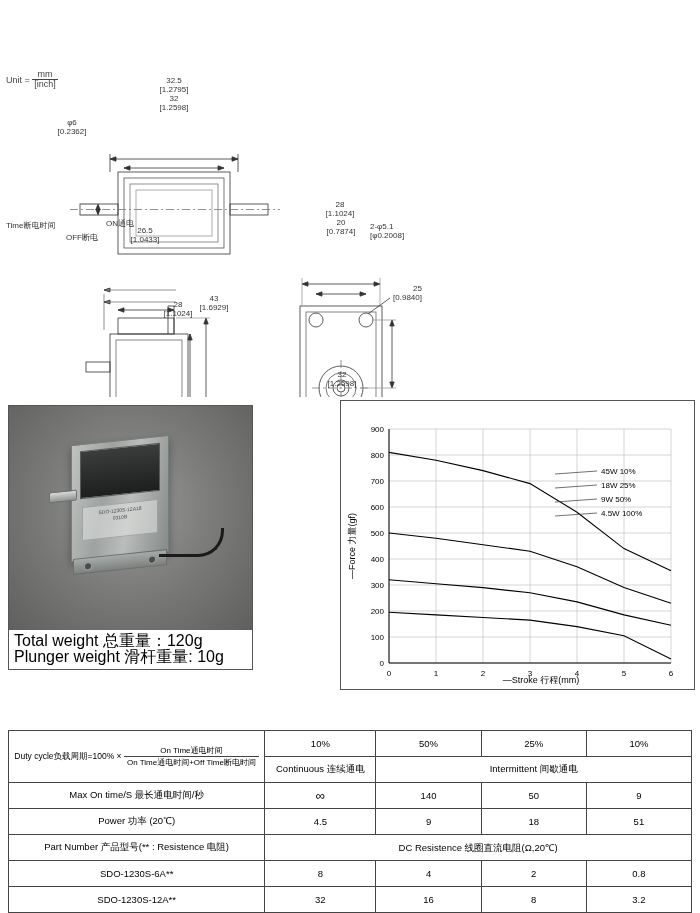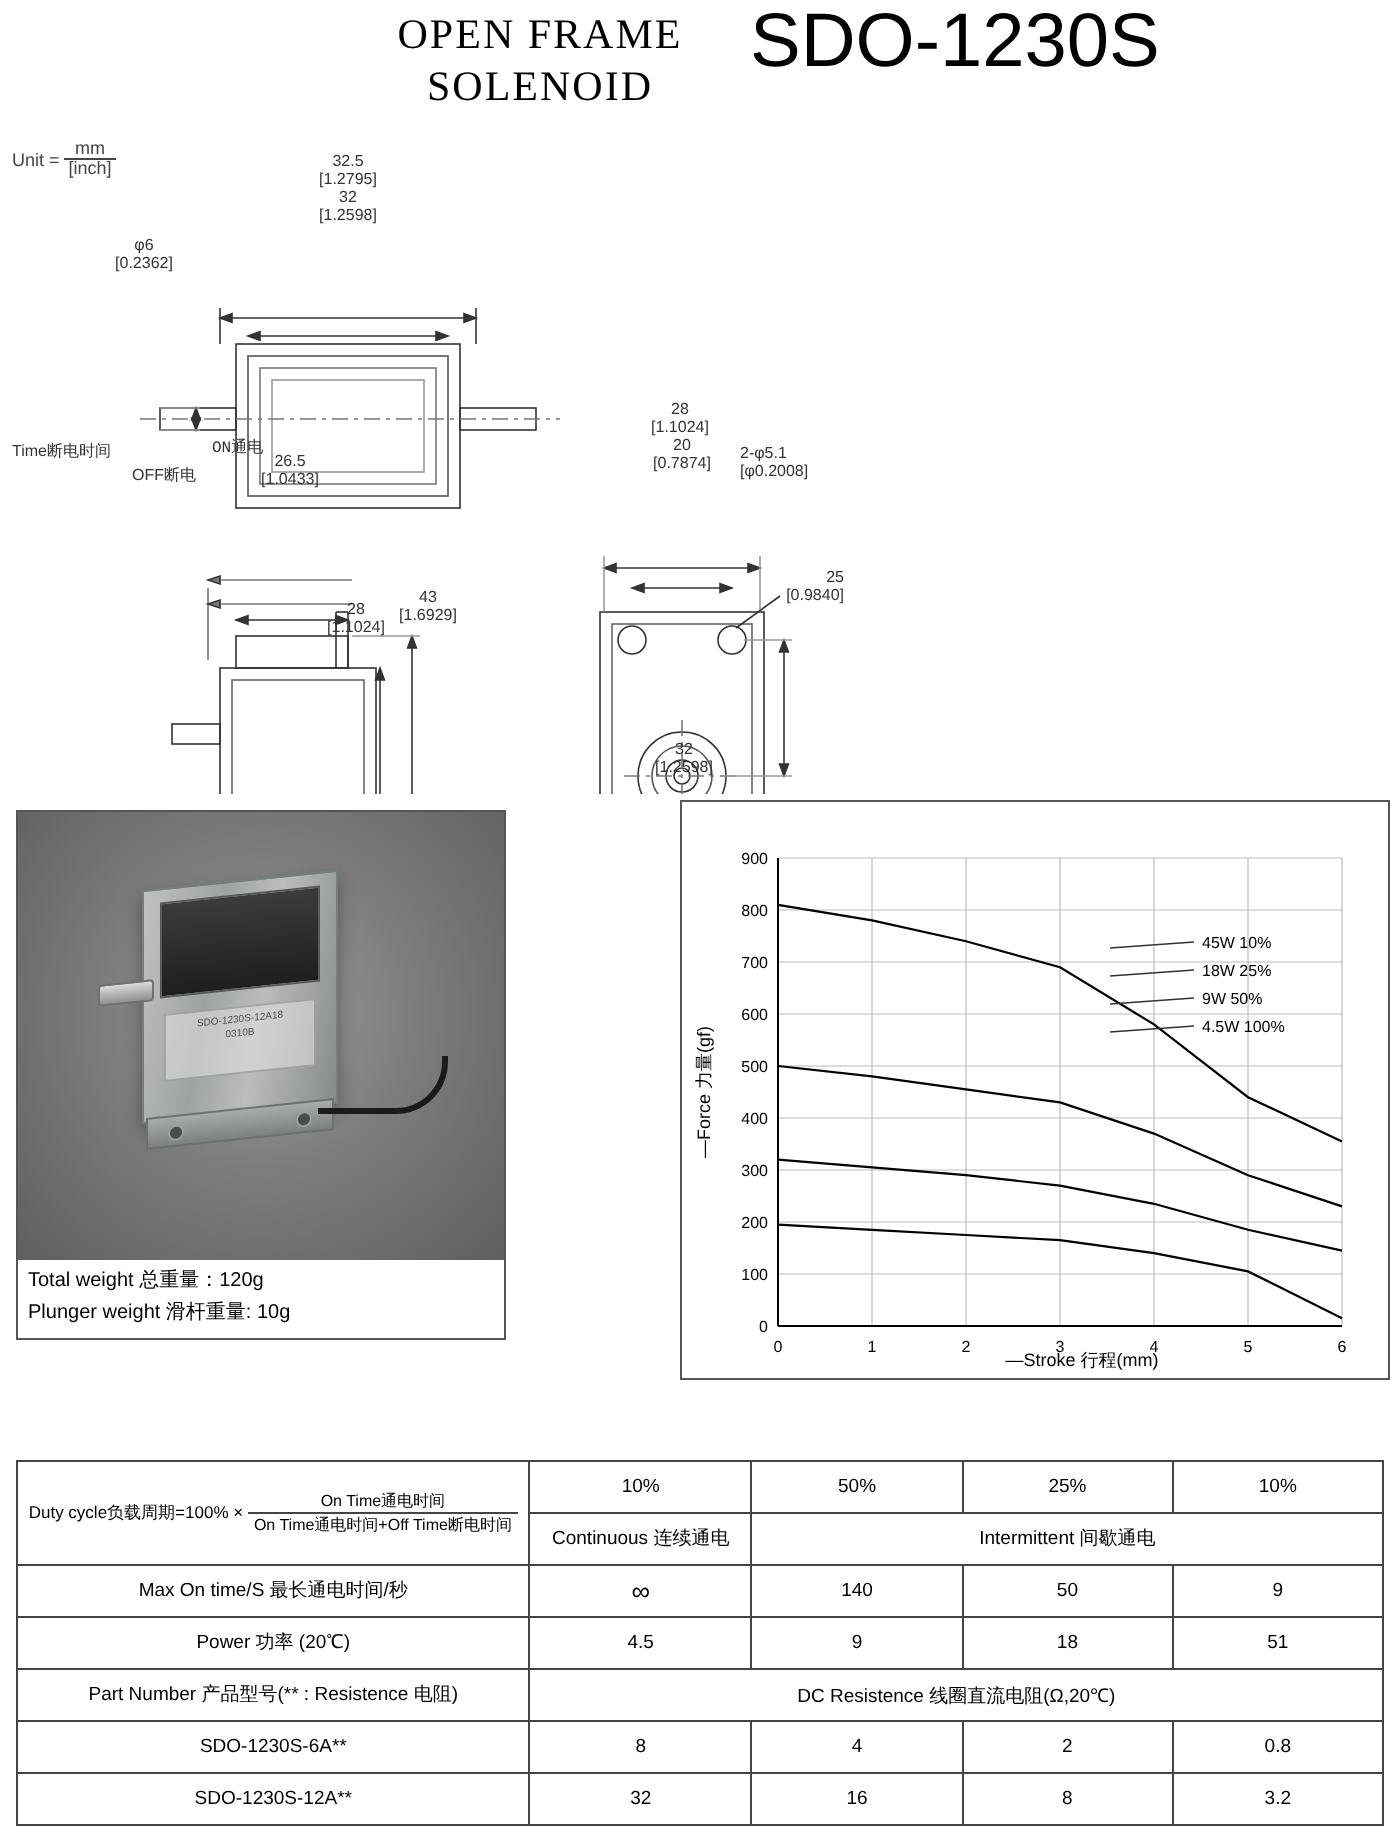"OPEN FRAME" div.header { html: <div> <div> <div>OPEN FRAME</div> <div>SOLENOID</div> </div> <div>SDO-1230S</div> </div> -> none }
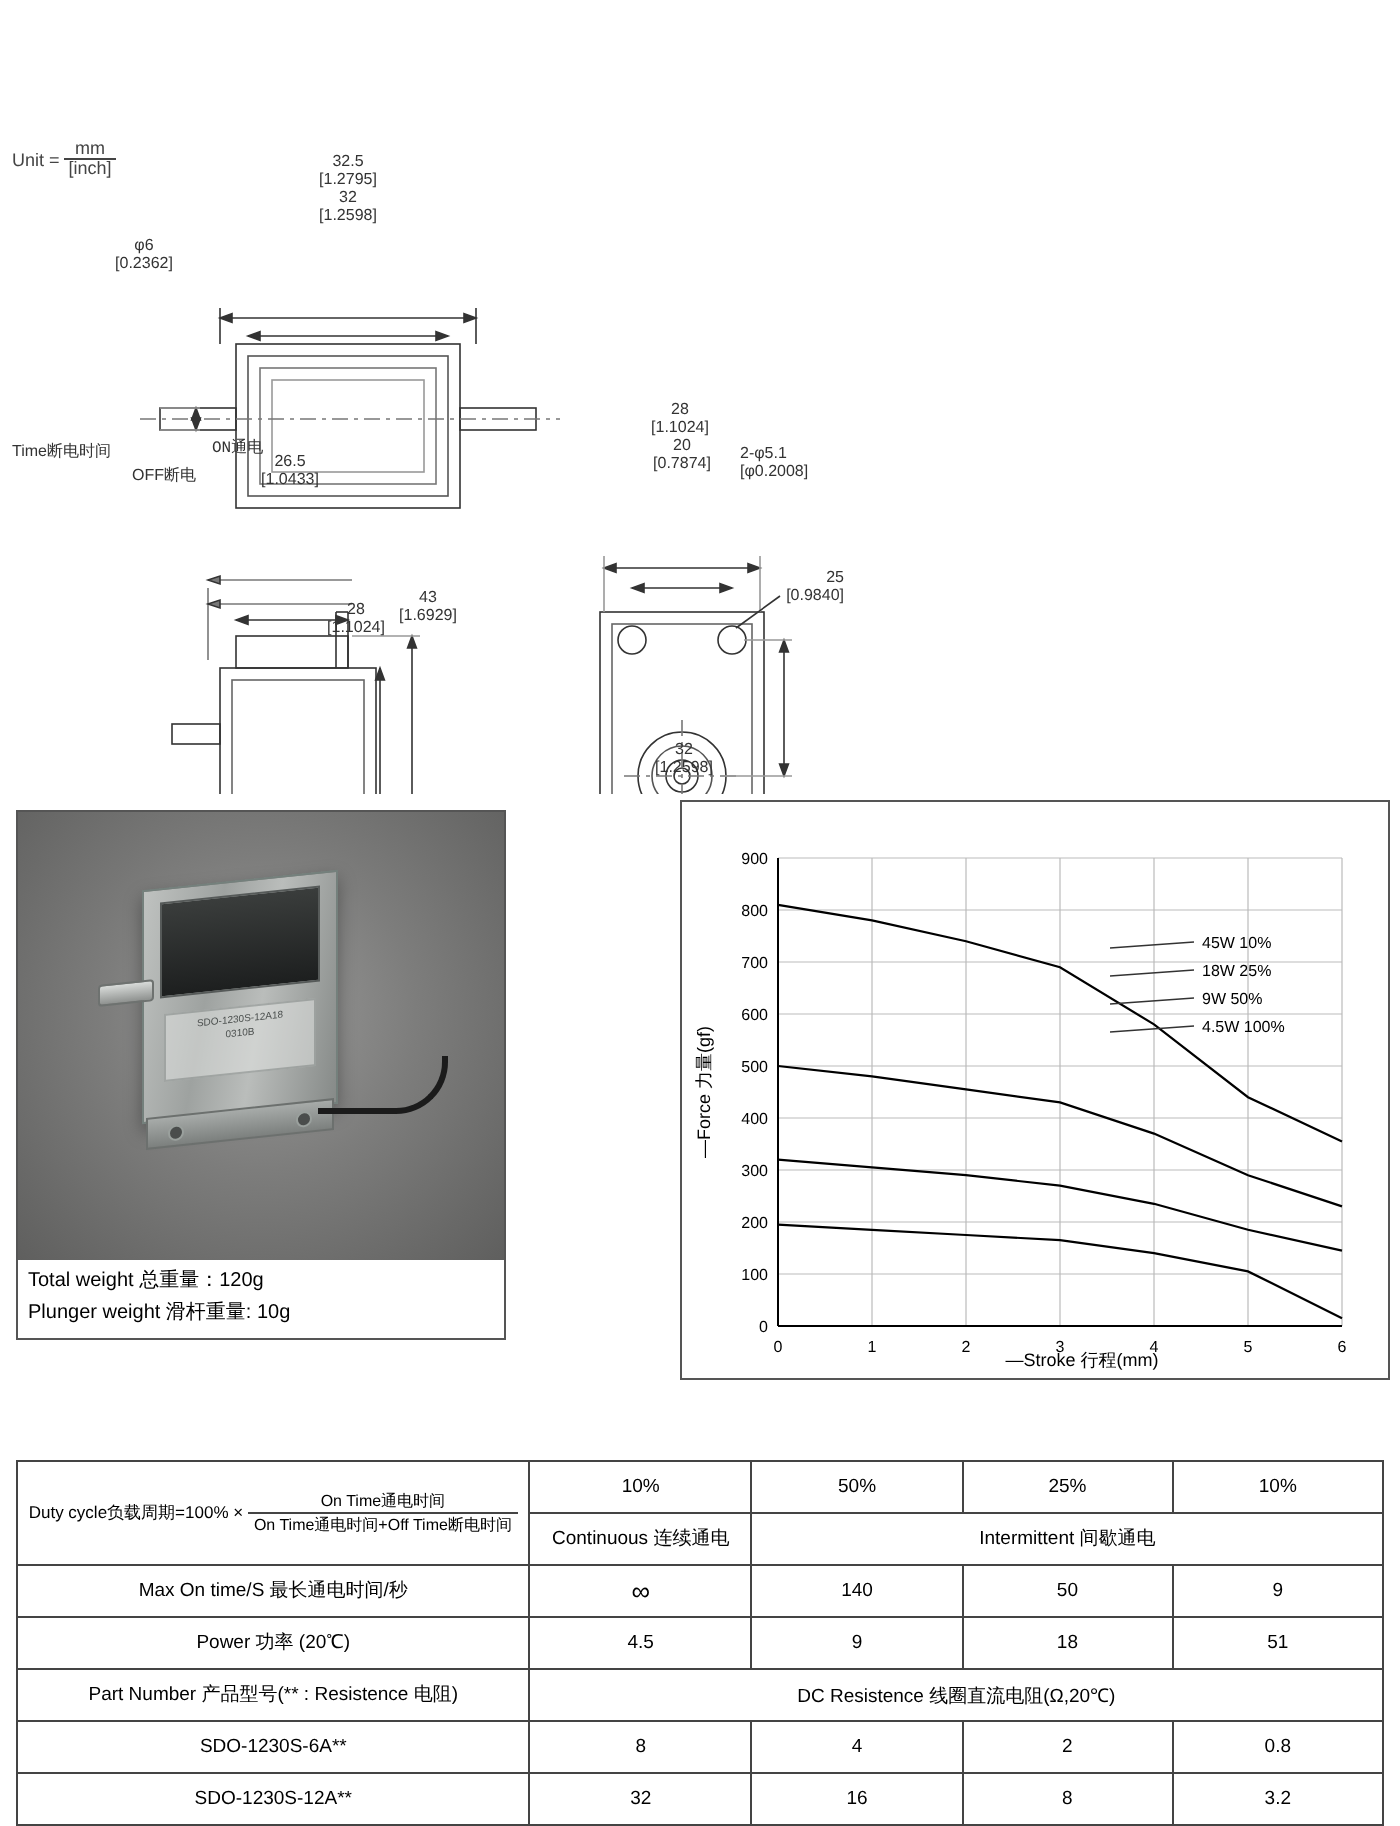"ON通电" div.cn { font-family: Liberation Mono, monospace -> none }
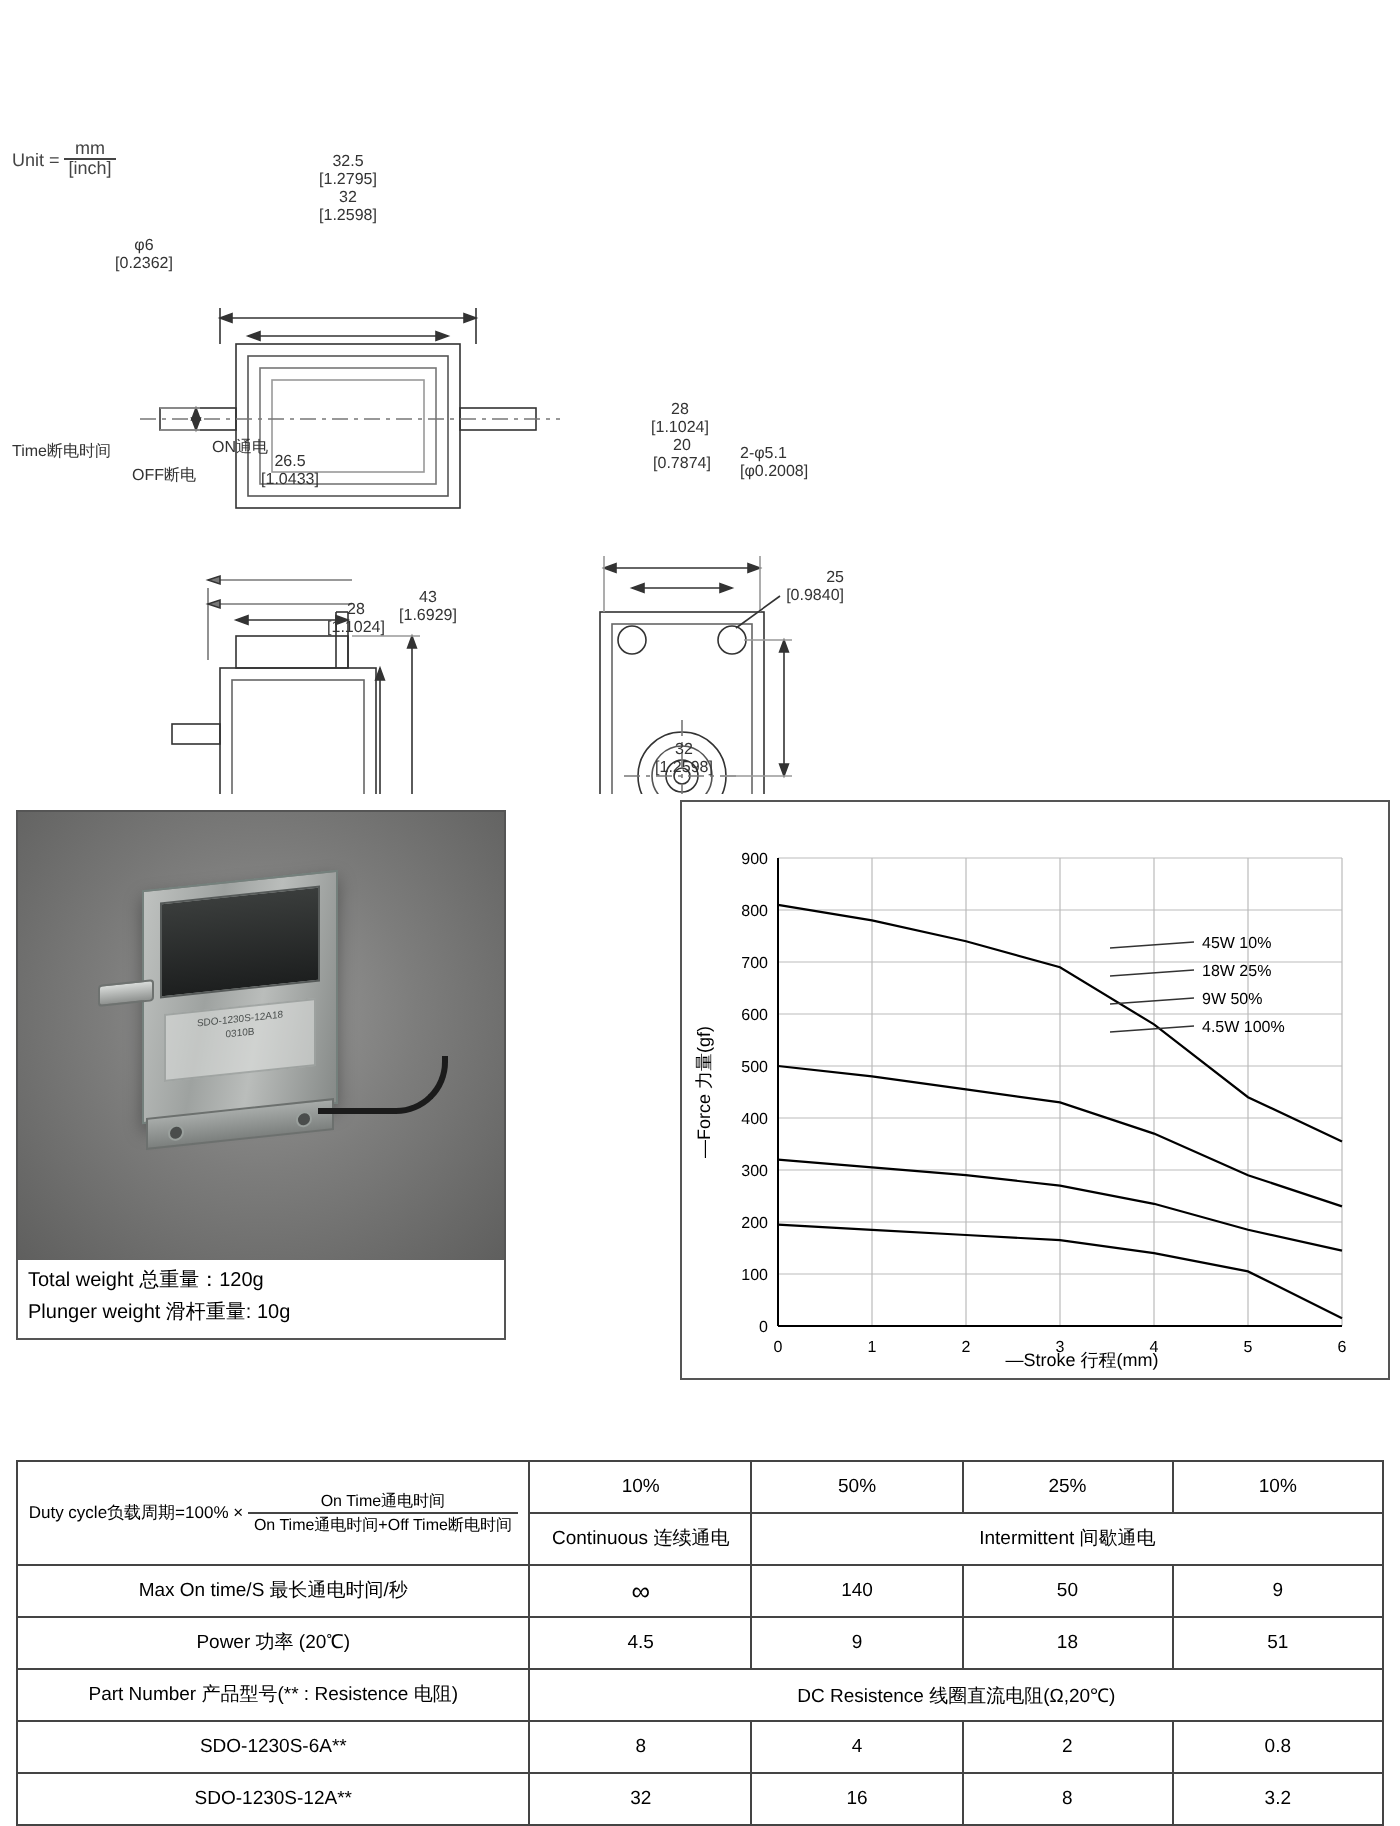"Total weight 总重量：120g" .photo-cap { font-size: 10px -> 16px }
